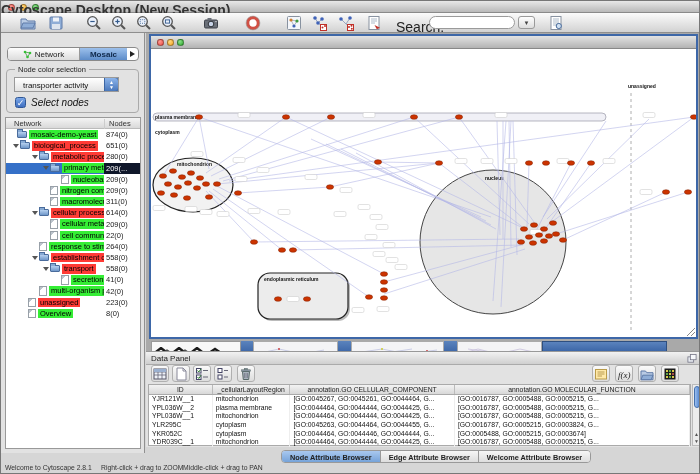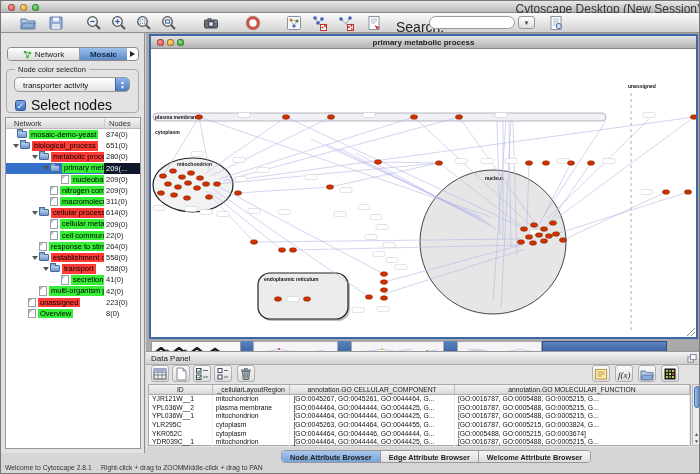"Cytoscape Desktop (New Session)" #main-title { font-size: 12px -> 14px; font-weight: normal -> bold; text-align: right -> left }
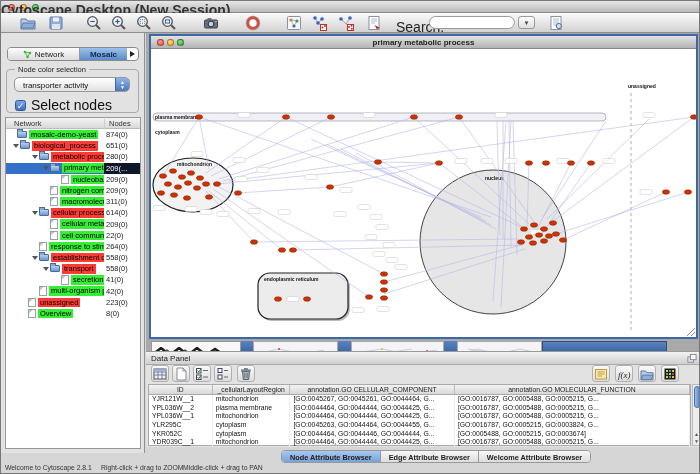"primary metabolic process" div { html: <div>primary metabolic process</div> -> none }
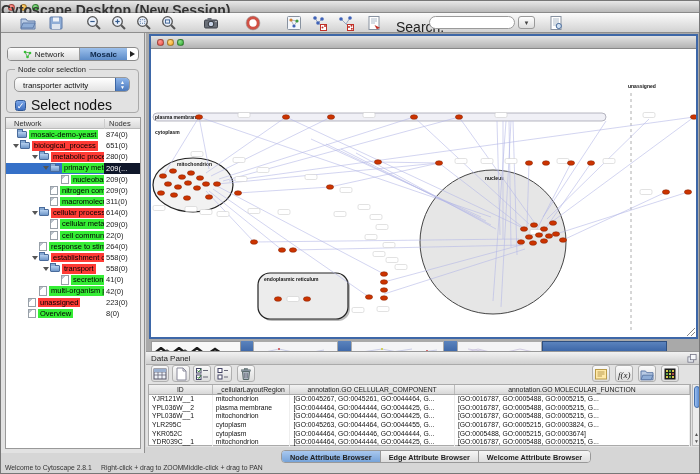"transporter activity" #node-color-dropdown { border-radius: 5px -> 0; width: 116px -> 105px }
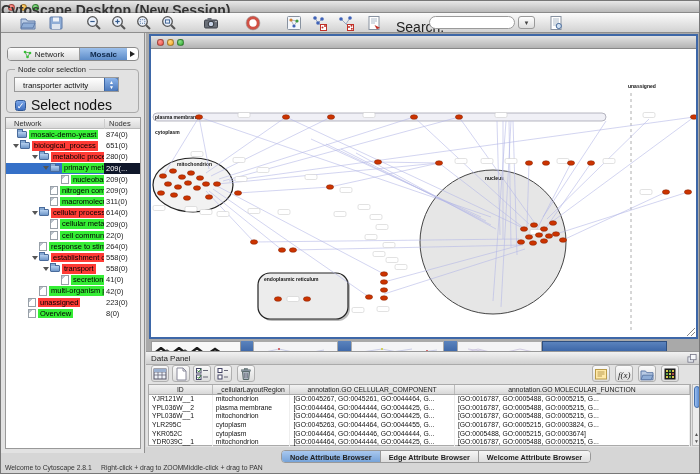"Select nodes" #select-nodes-label { font-size: 14px -> 10px; font-style: none -> italic }
